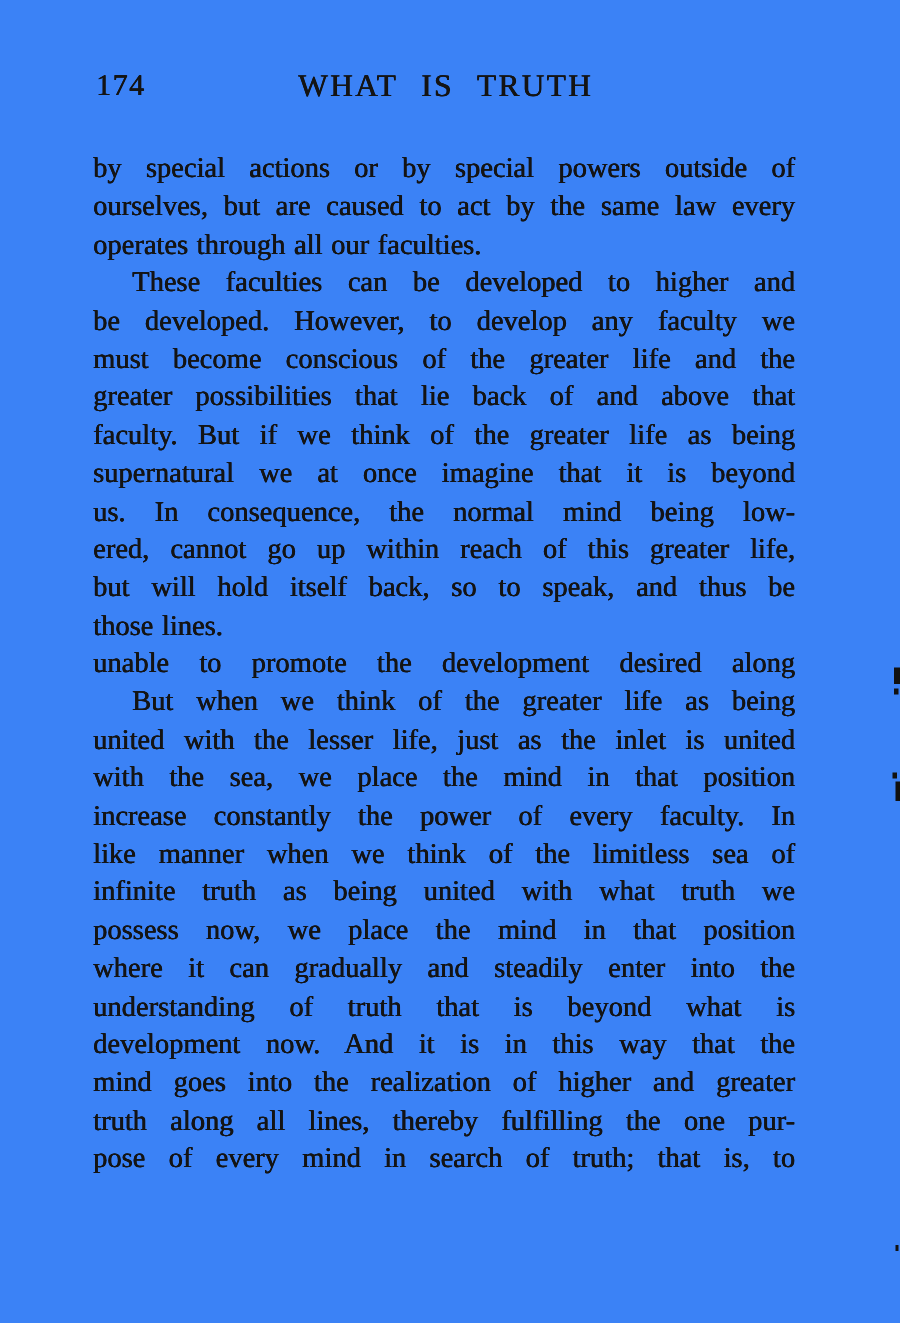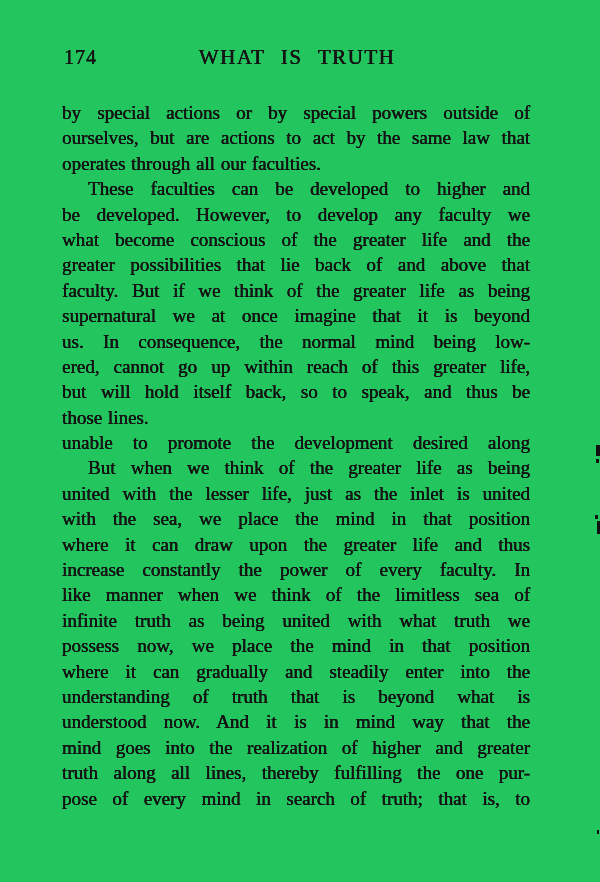"174" .page { background: #22c55e -> #3b82f6 }
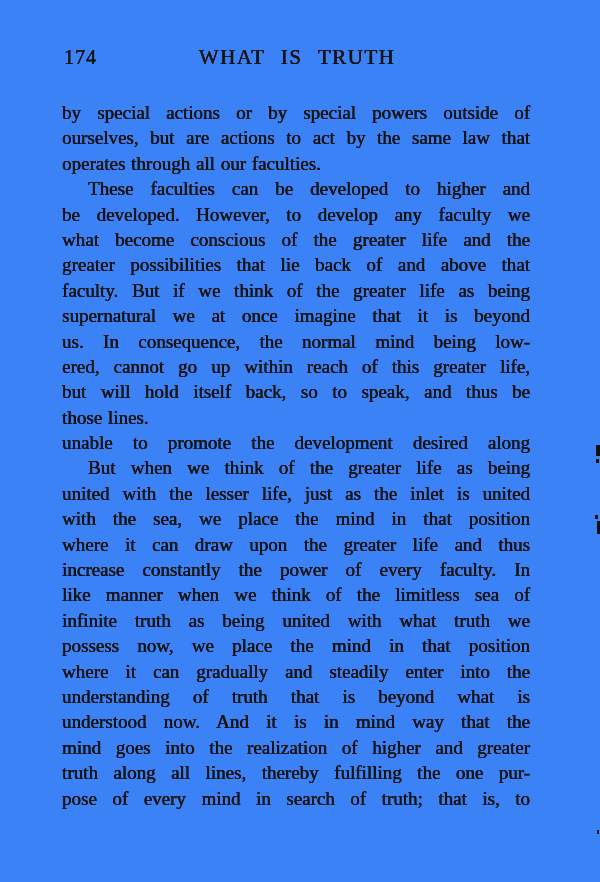"ourselves, but are actions to" div.line { text: actions to act by the same law that -> caused to act by the same law every }
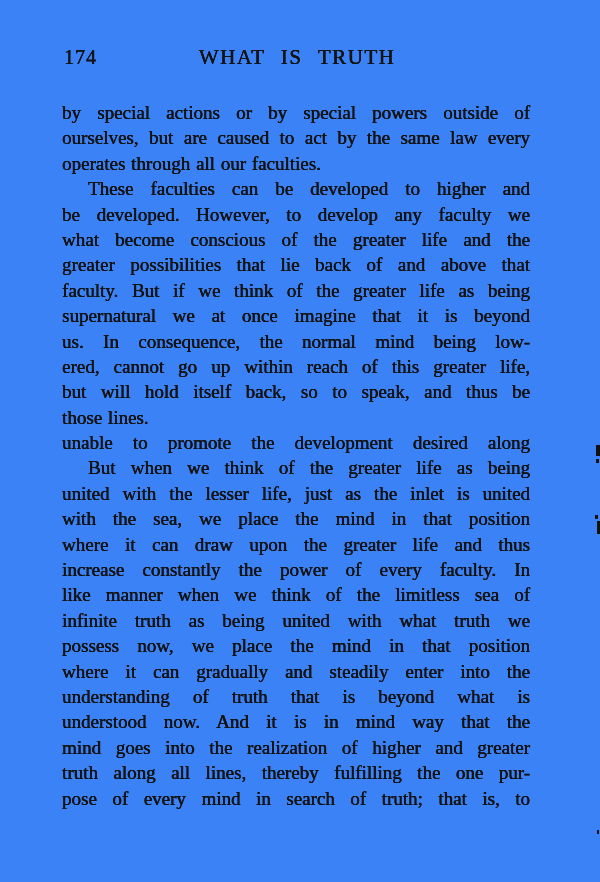"what become conscious of the" div.line { text: what -> must }
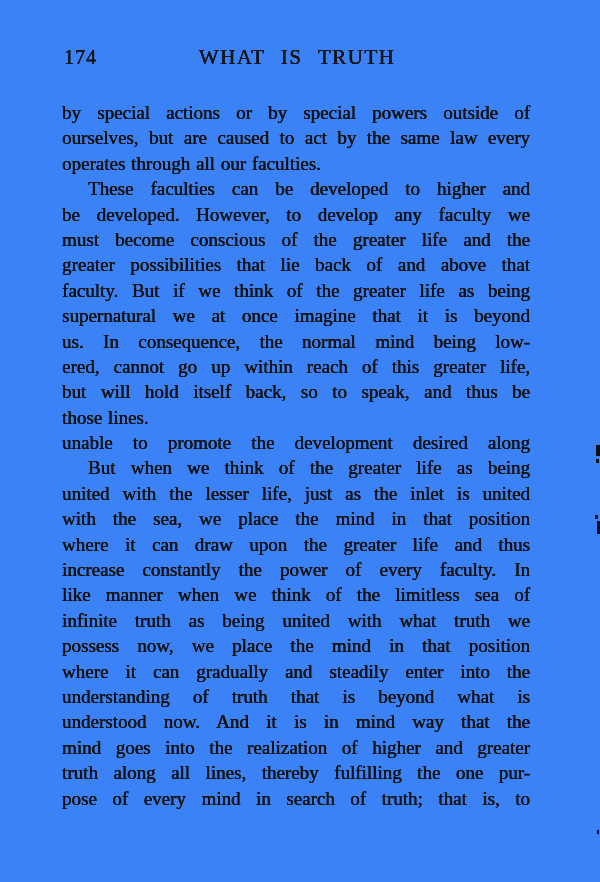"where it can draw upon" div.line { html: <div>where it can draw upon the greater life and thus</div> -> none }
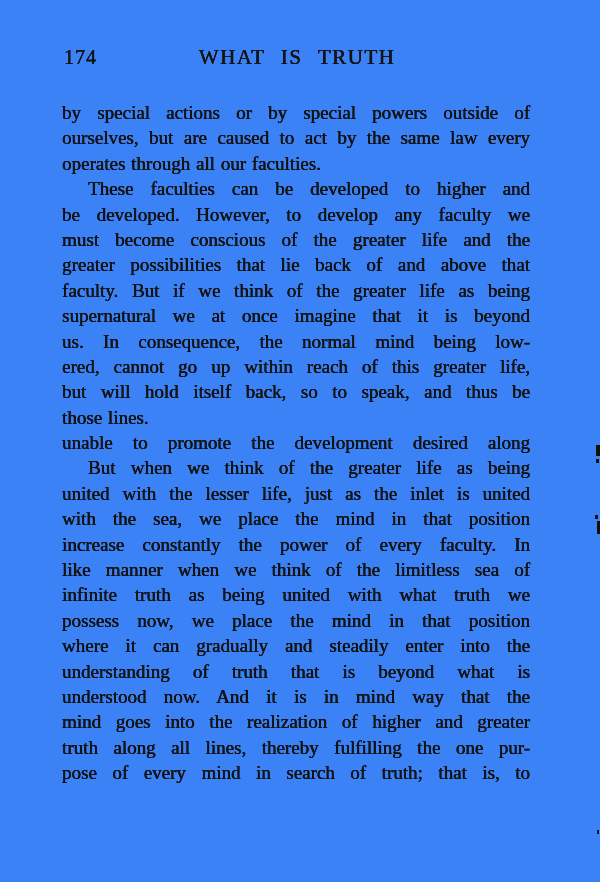"understood now. And it is" div.line { text: understood now. And it is in mind -> development now. And it is in this }
